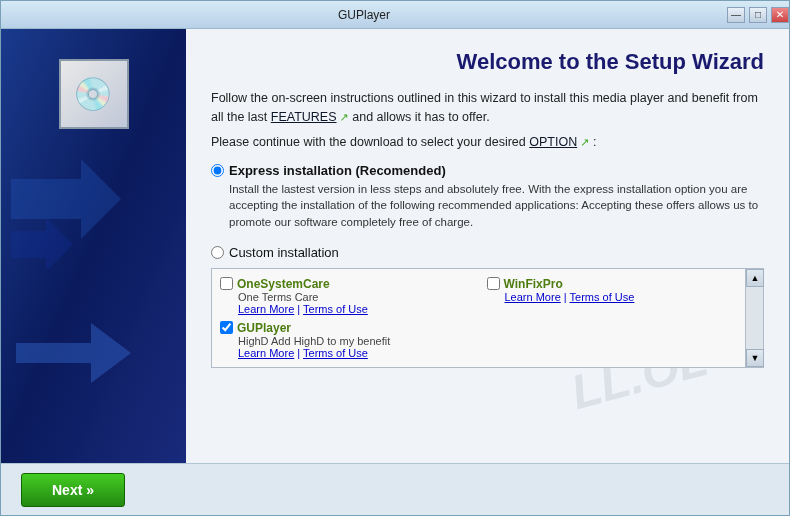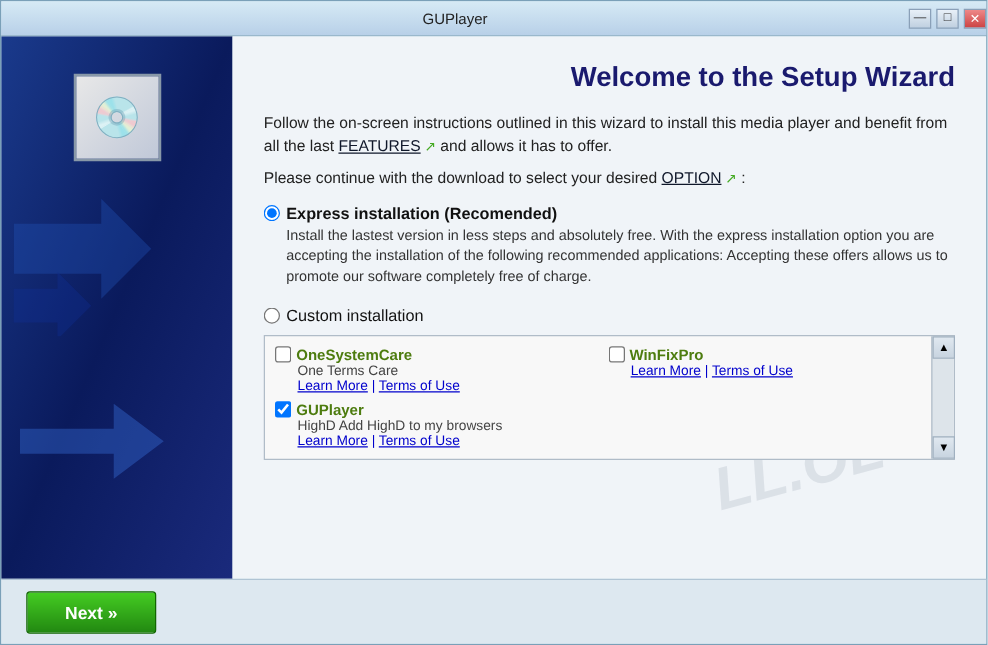"HighD Add HighD to my" div.item-desc { text: browsers -> benefit }
